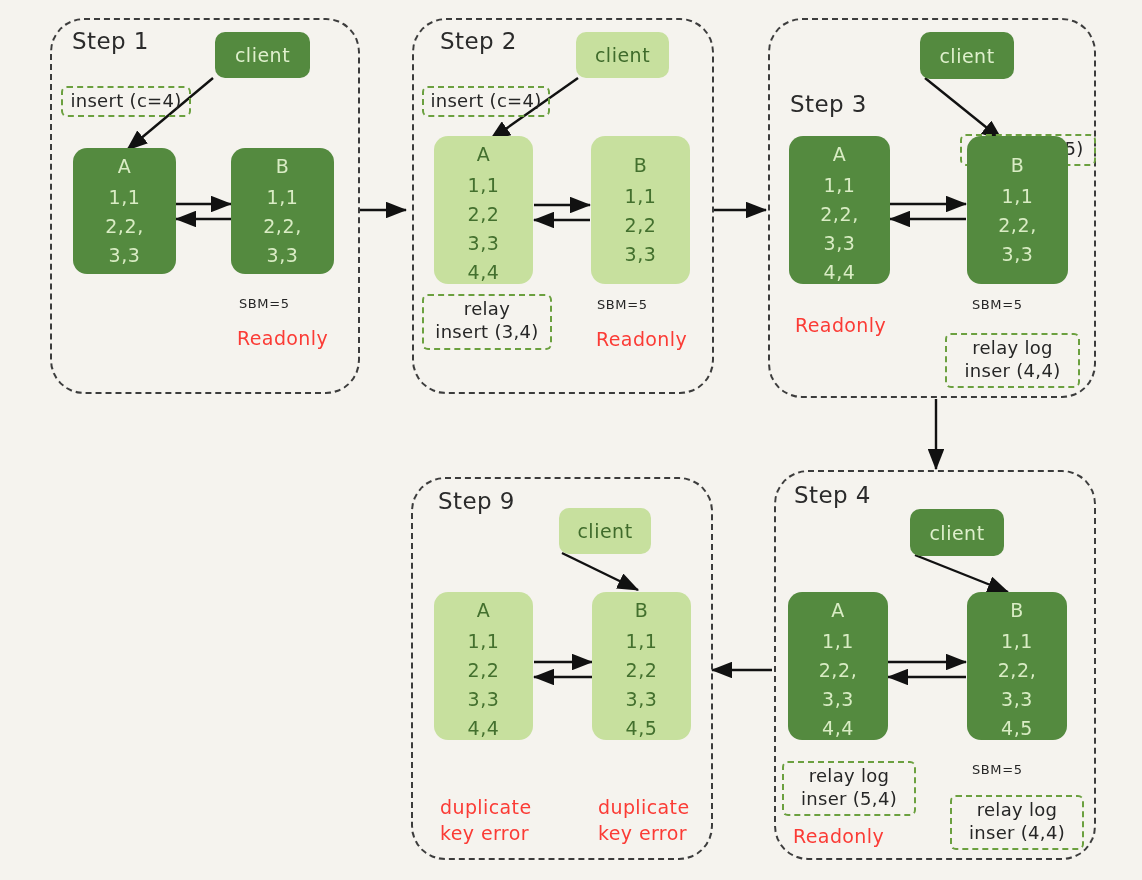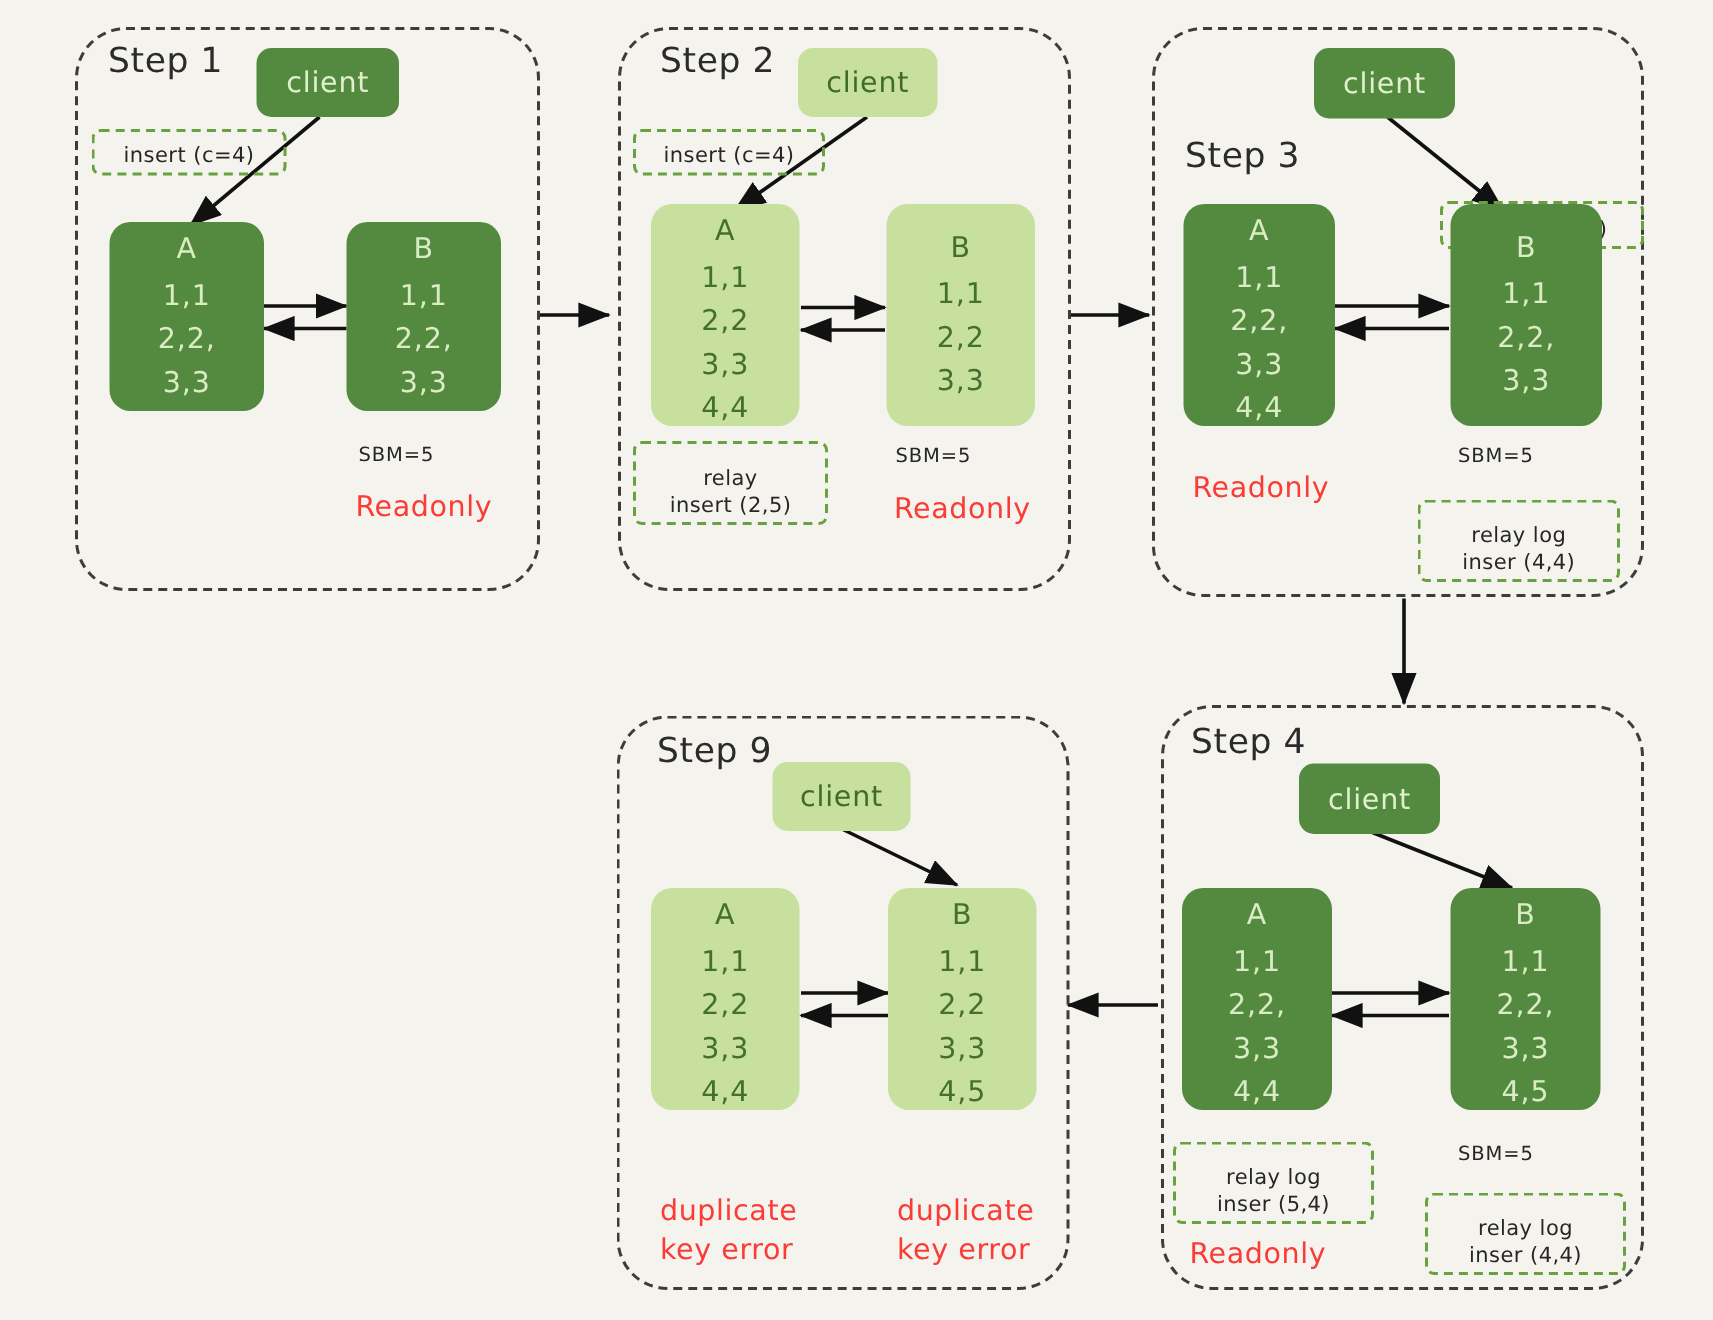"client" .client-box { margin-left: none -> 44px }
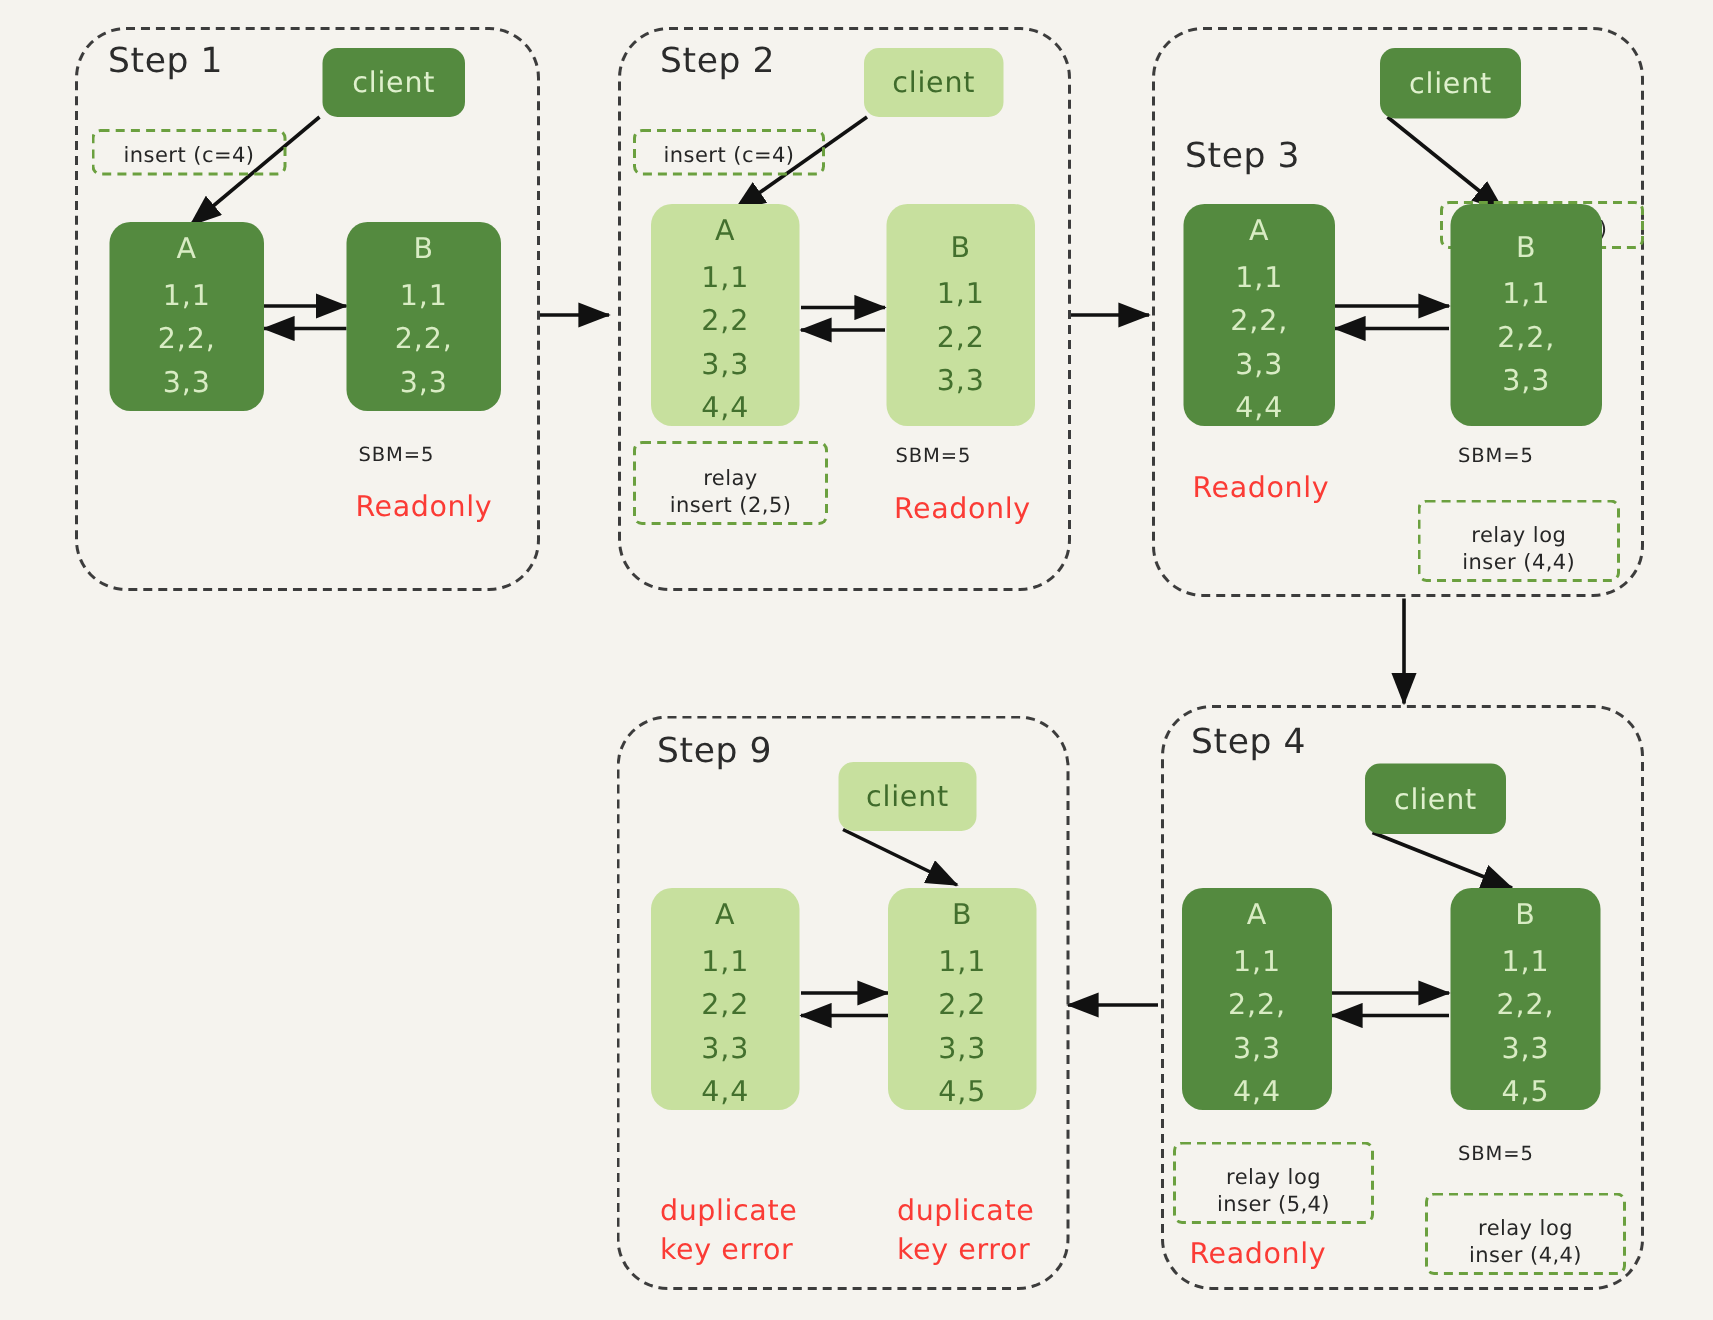"insert (c=4)" .dashed-note { font-size: 14px -> 18px; justify-content: flex-end -> flex-start }
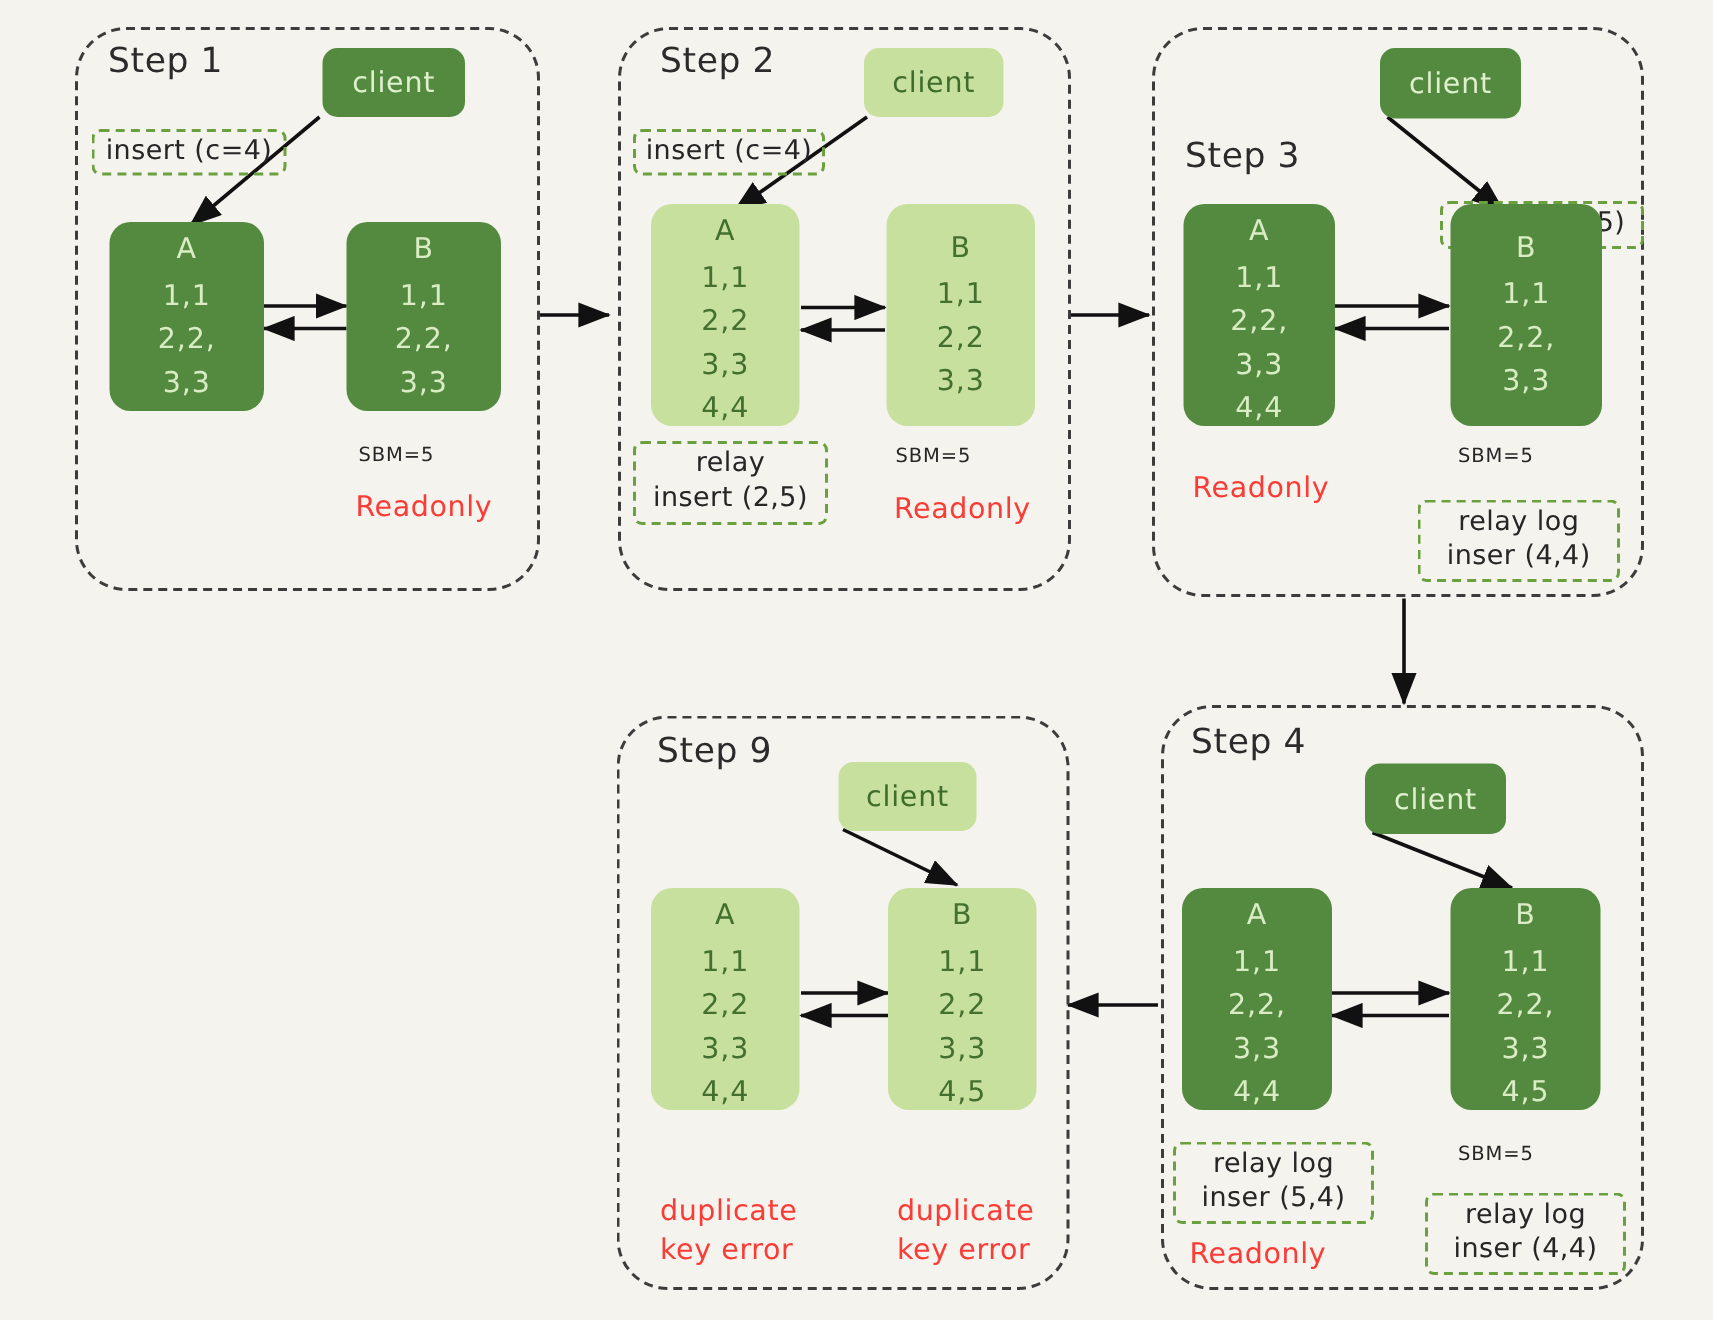"insert (2,5)" span { text: 2,5 -> 3,4 }
